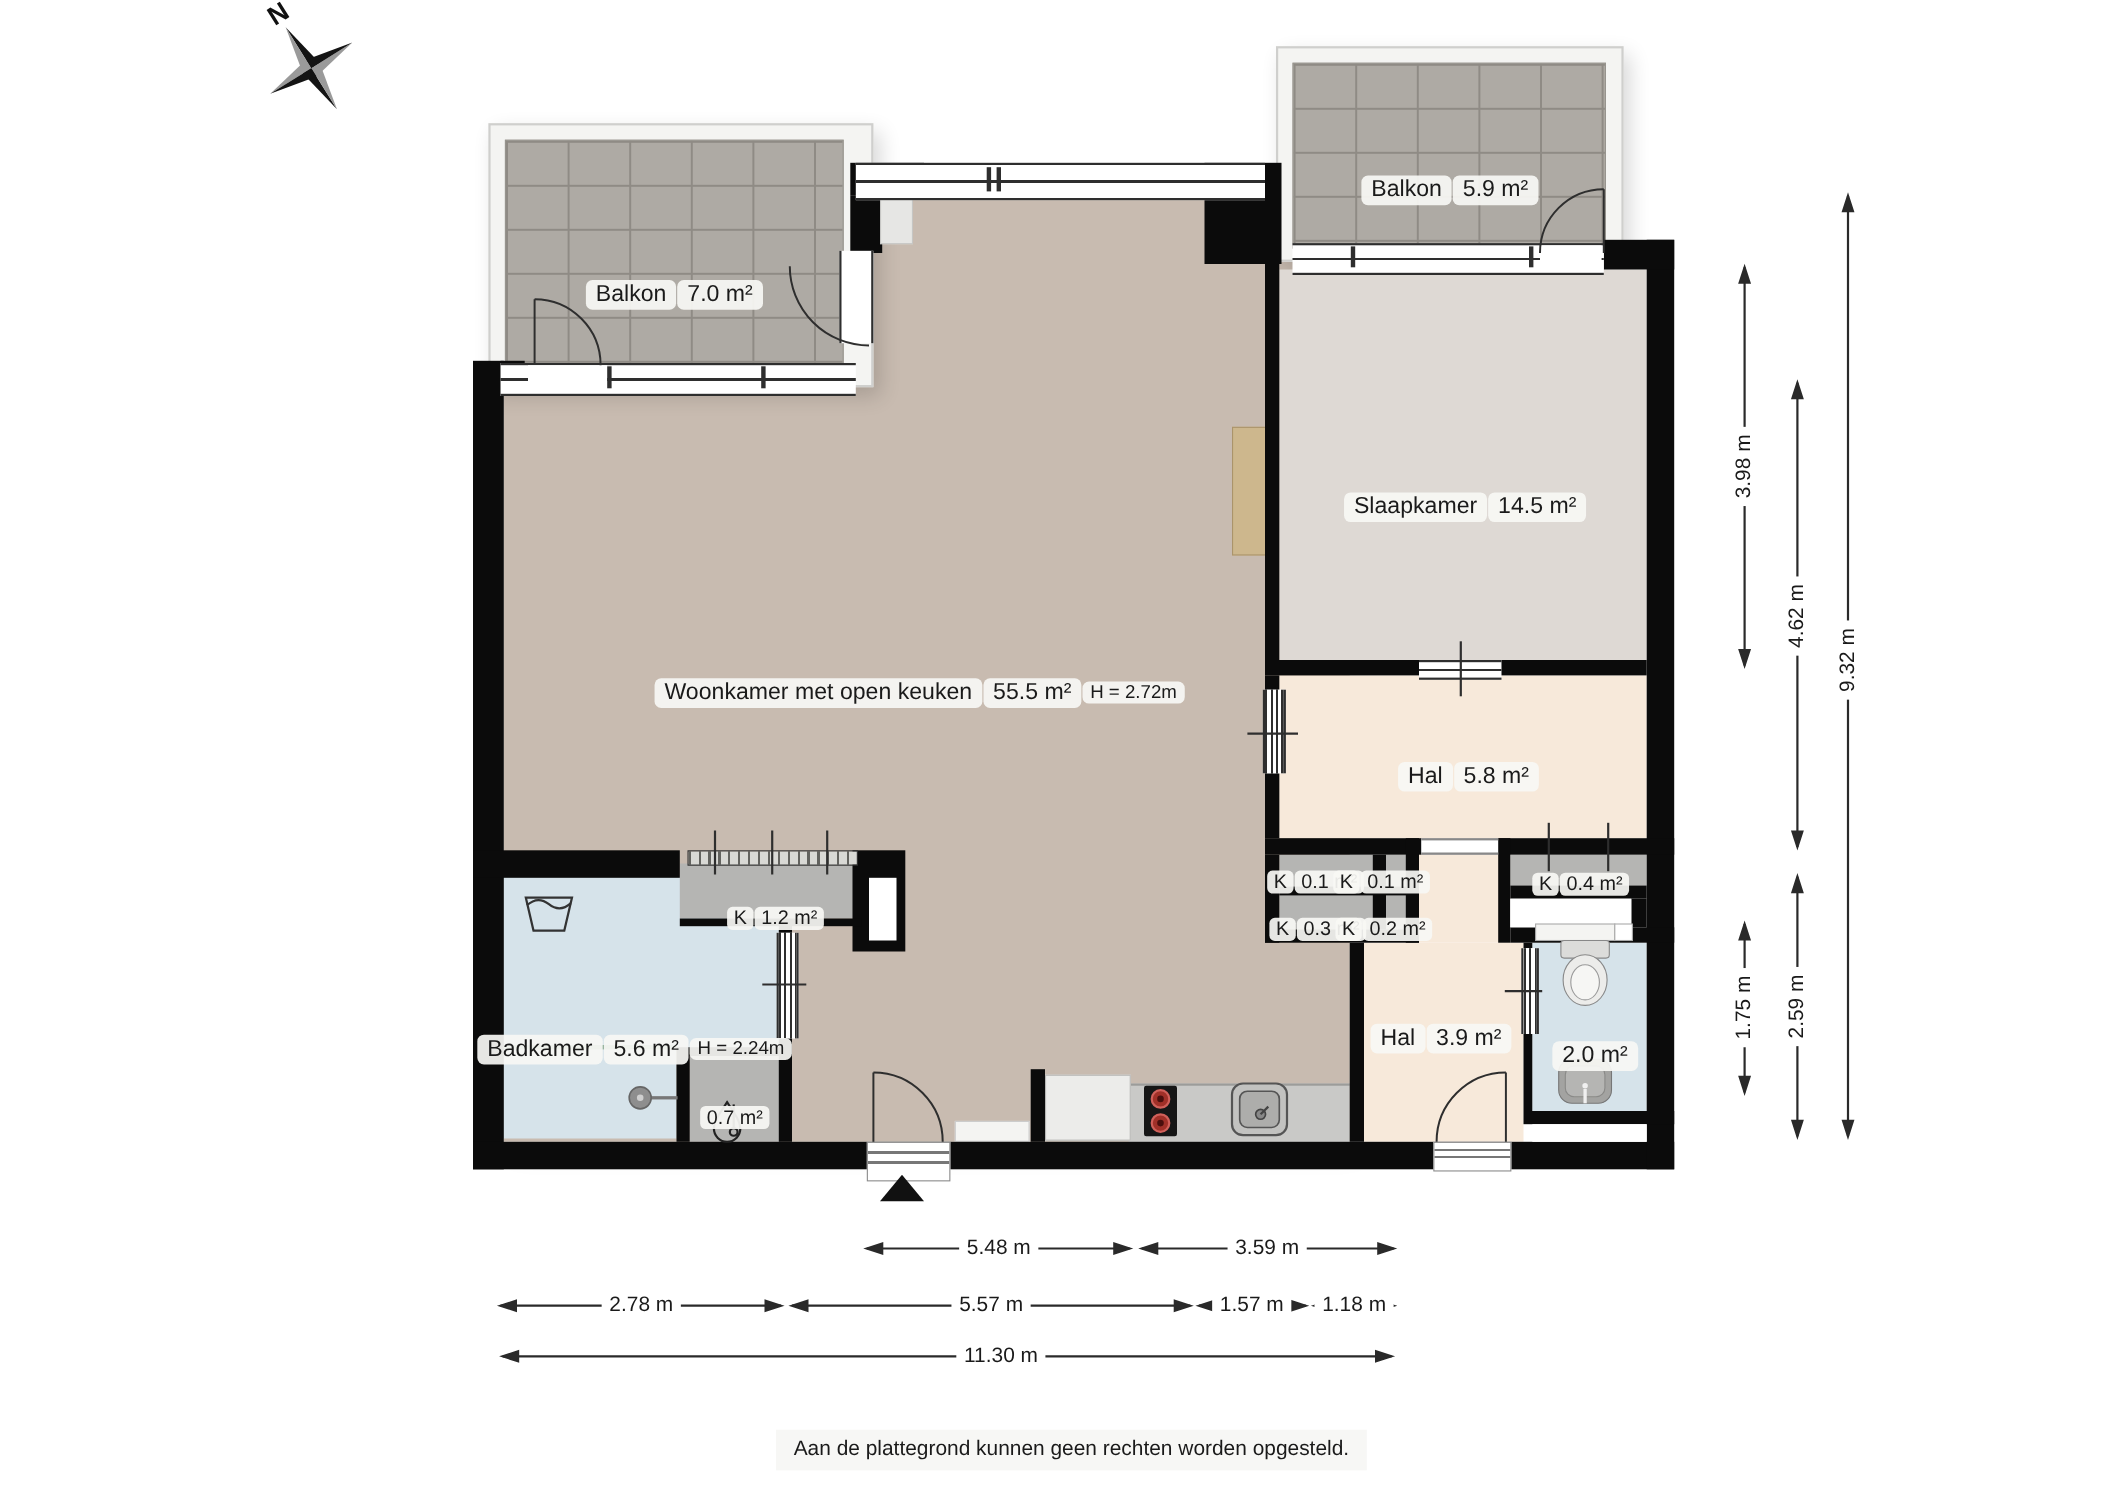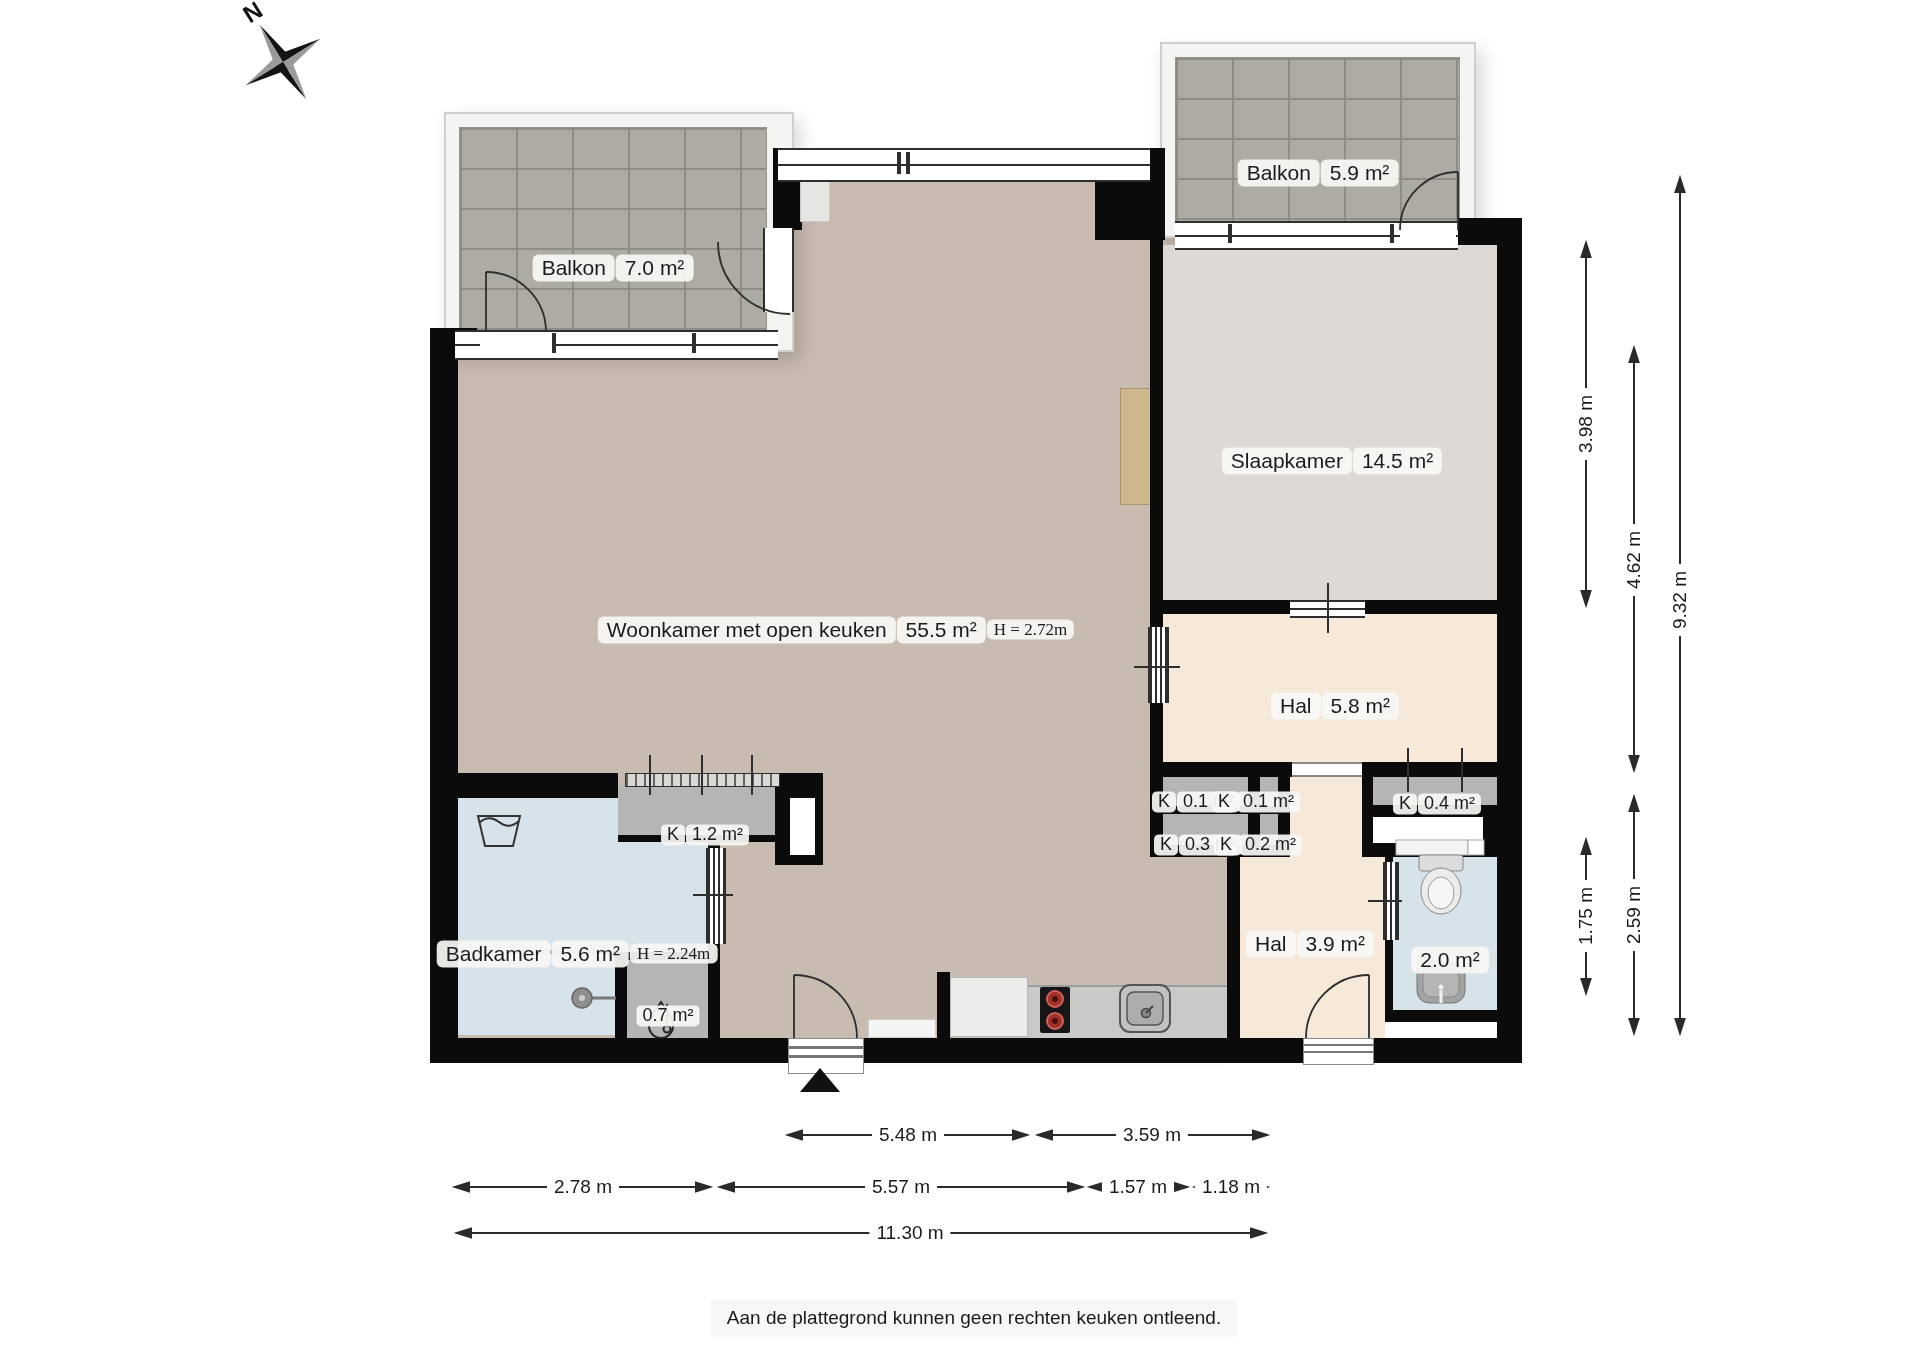"H = 2.72m" .pill.sub { font-family: Liberation Serif, serif -> none }
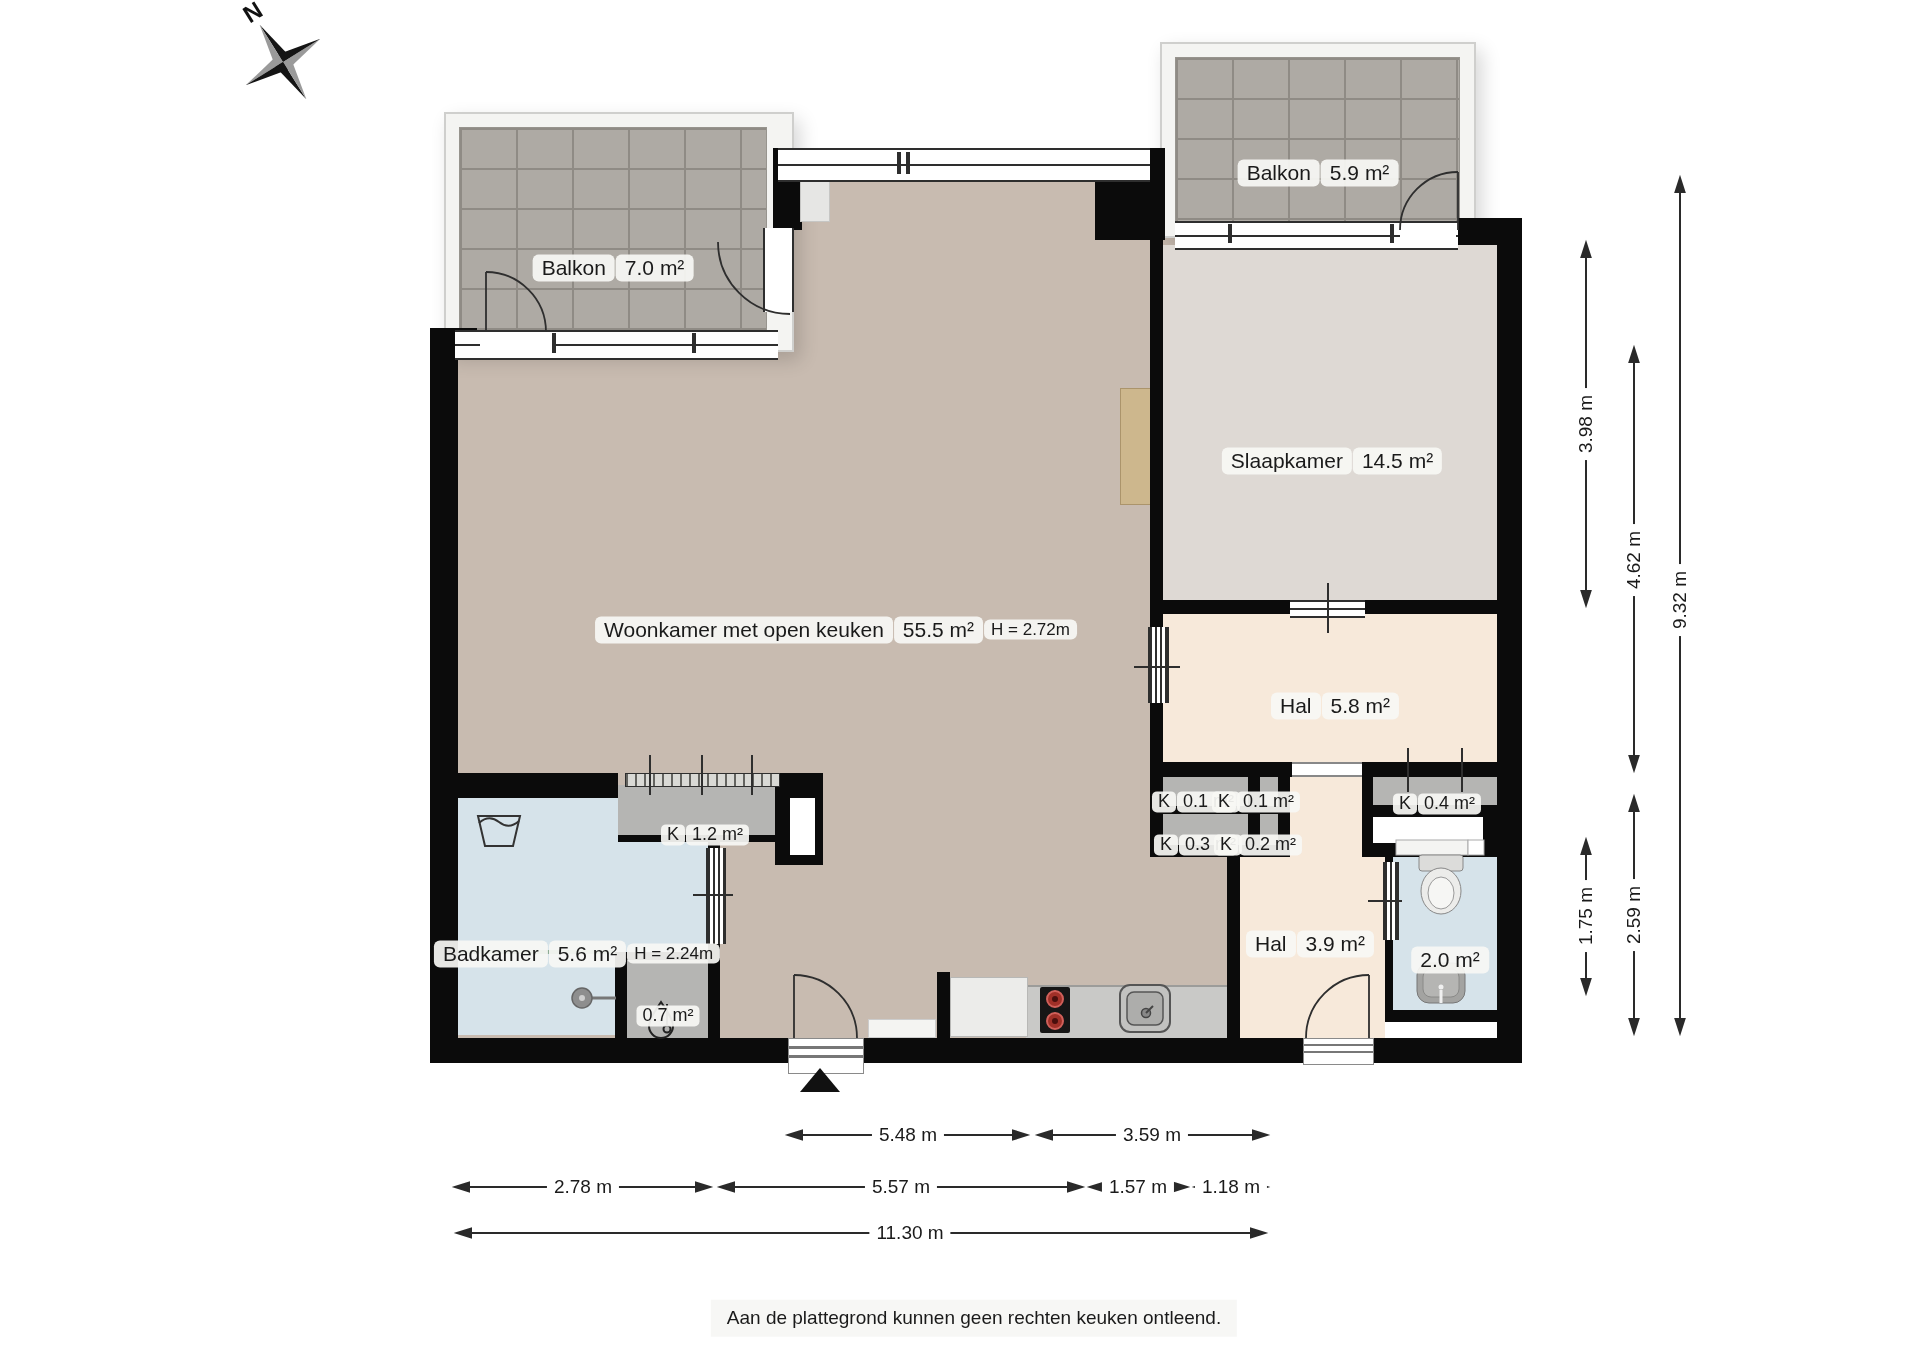"Aan de plattegrond kunnen geen" div { text: keuken ontleend -> worden opgesteld }
